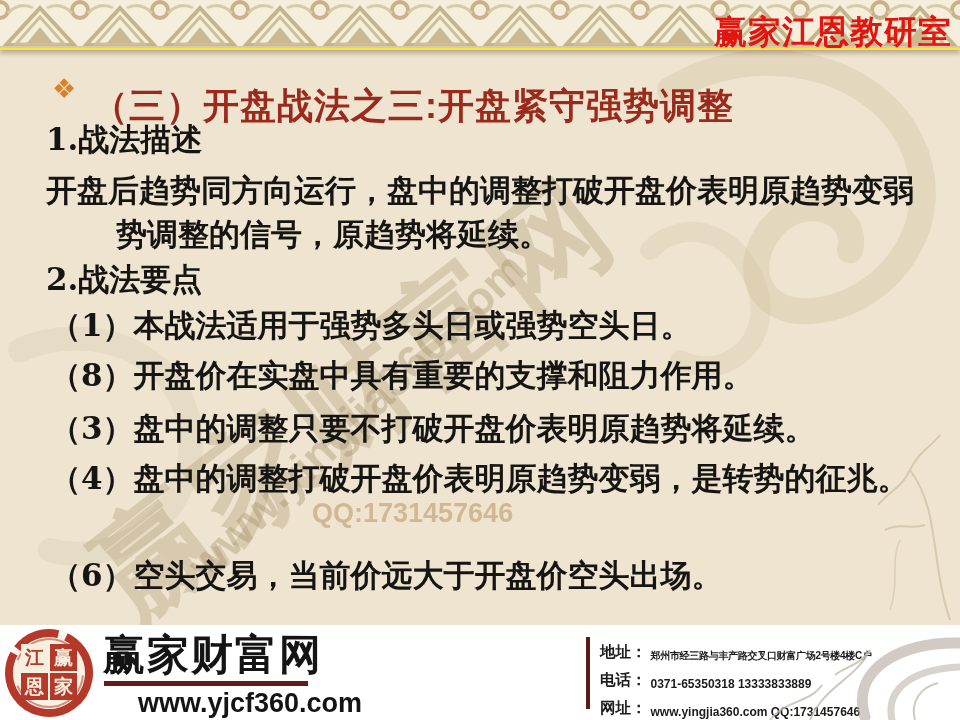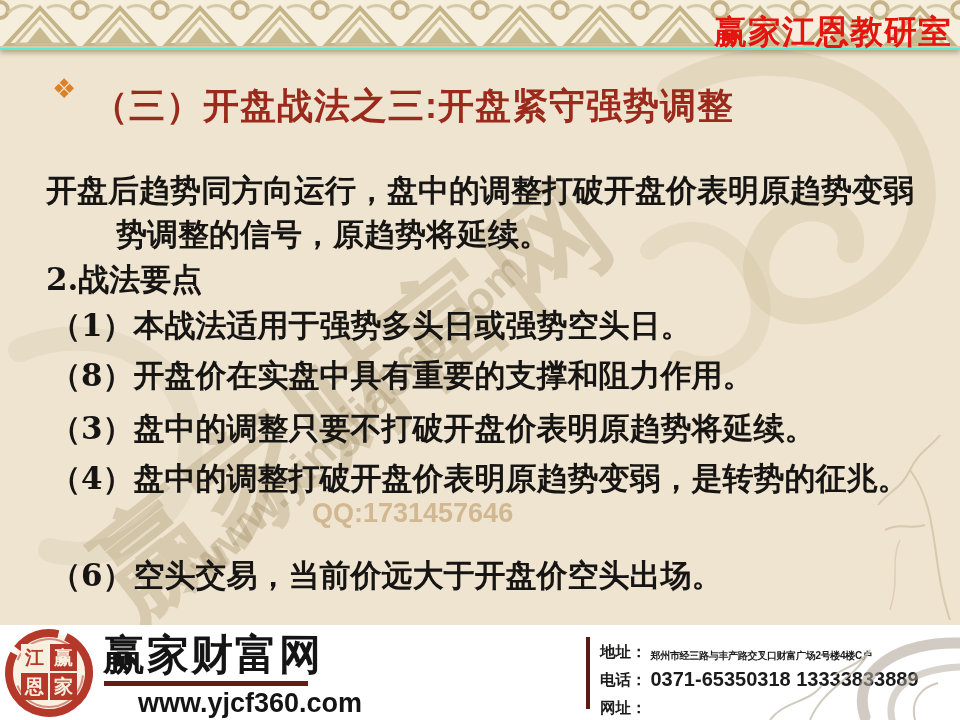"赢家江恩教研室" .band { background: #5eead4 -> #fde047 }
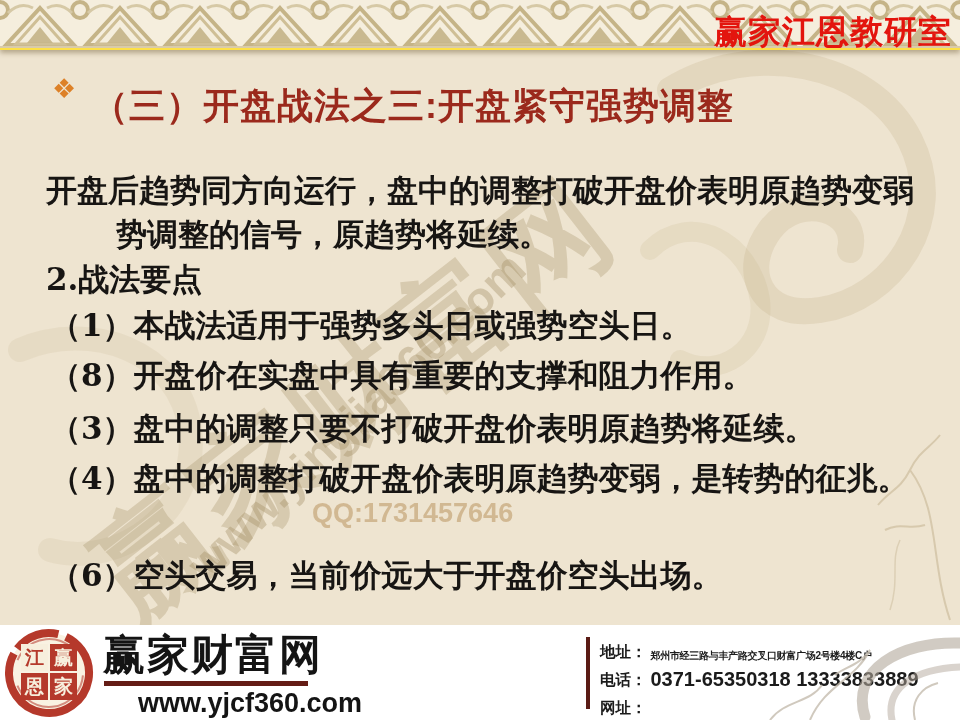"1.战法描述" div.bodyline { html: none -> <div>1.战法描述</div> }
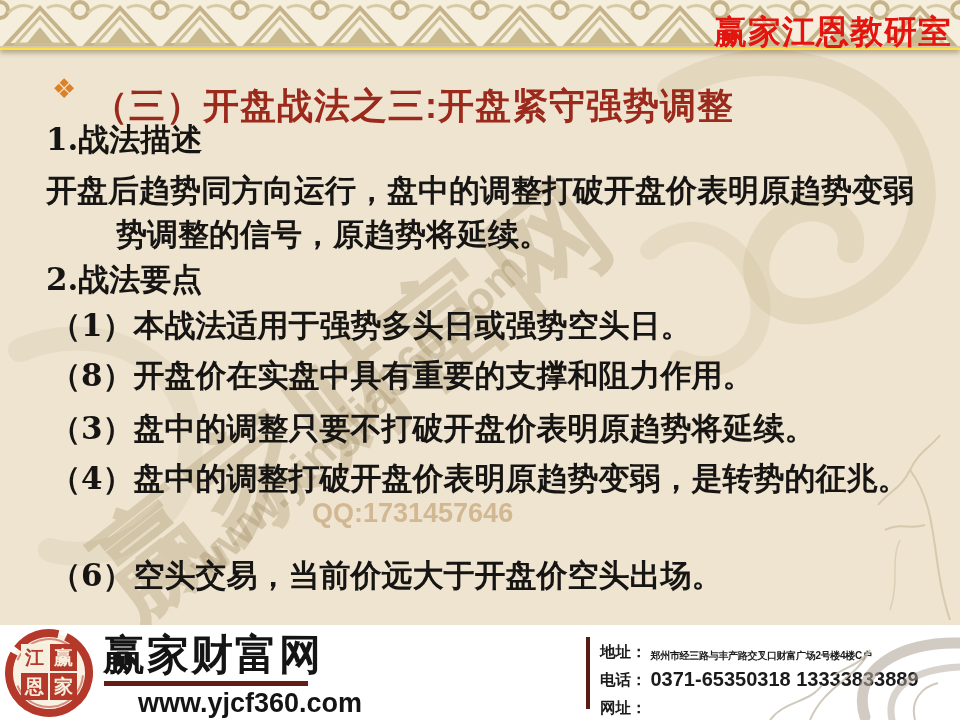"0371-65350318 13333833889" .cval { font-size: 20px -> 12px }
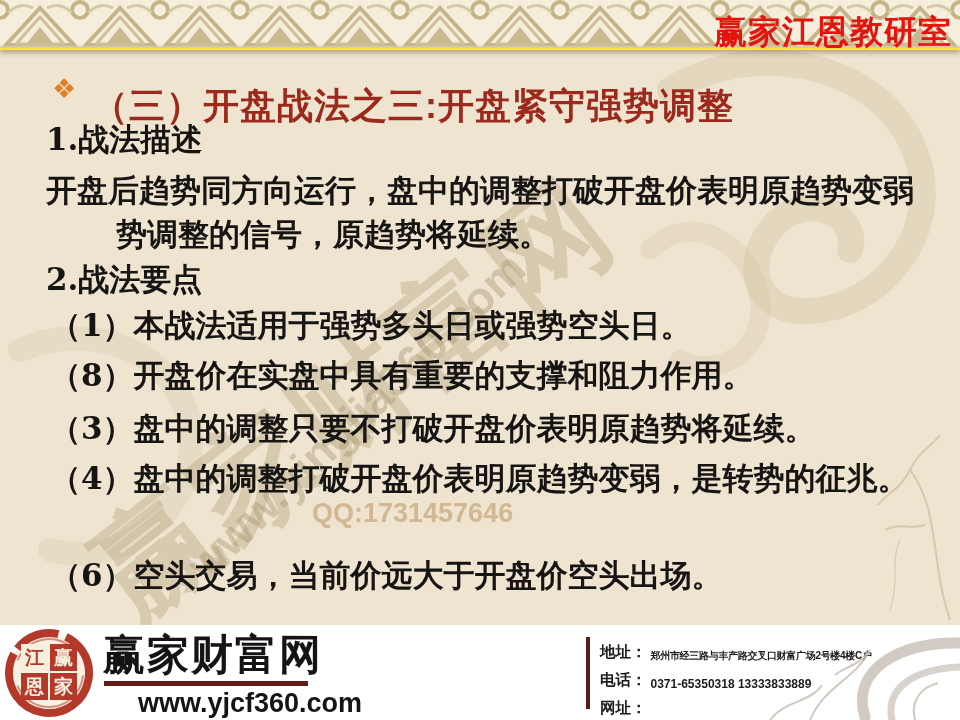"www.yingjia360.com QQ:1731457646" span.cval { html: none -> <span>www.yingjia360.com QQ:1731457646</span> }
